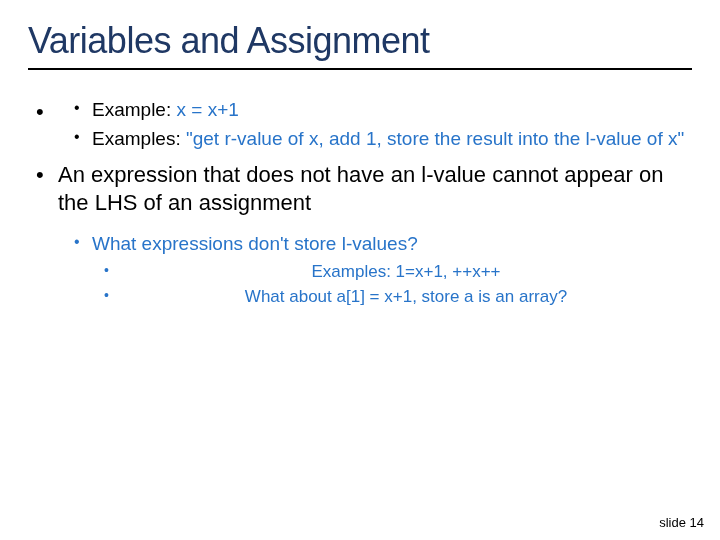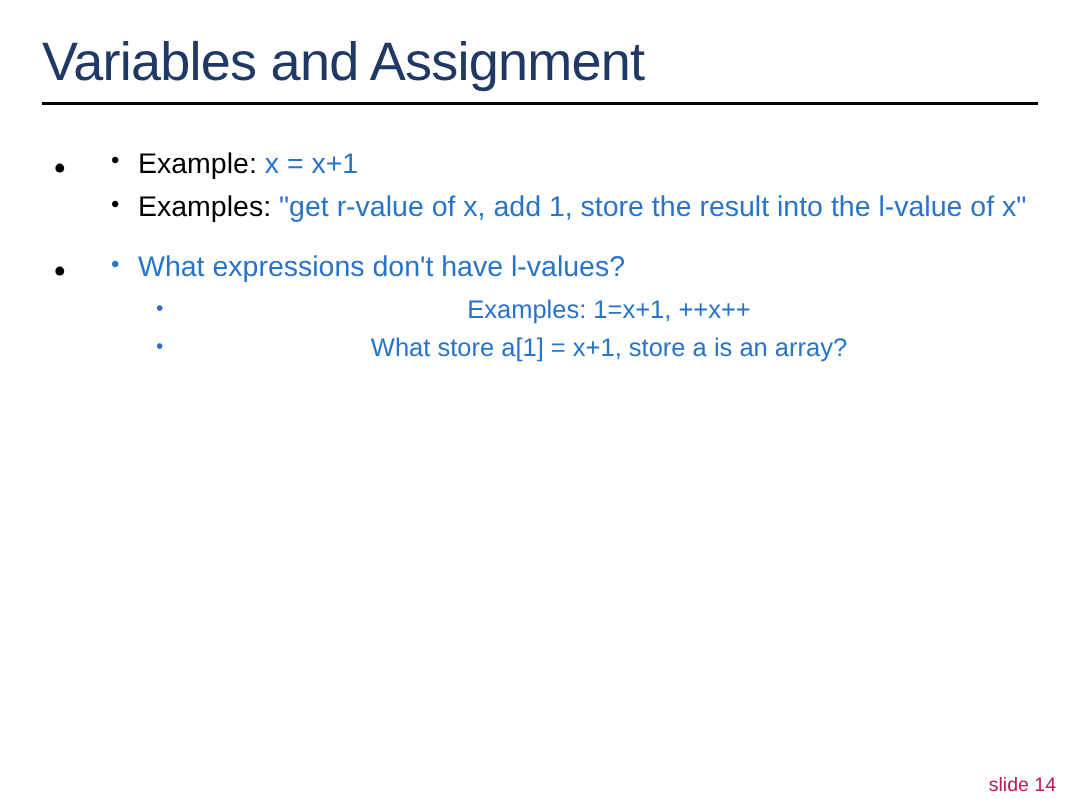"An expression that does not" span { html: none -> <span>An expression that does not have an l-value cannot appear on the LHS of an assignment</span> }
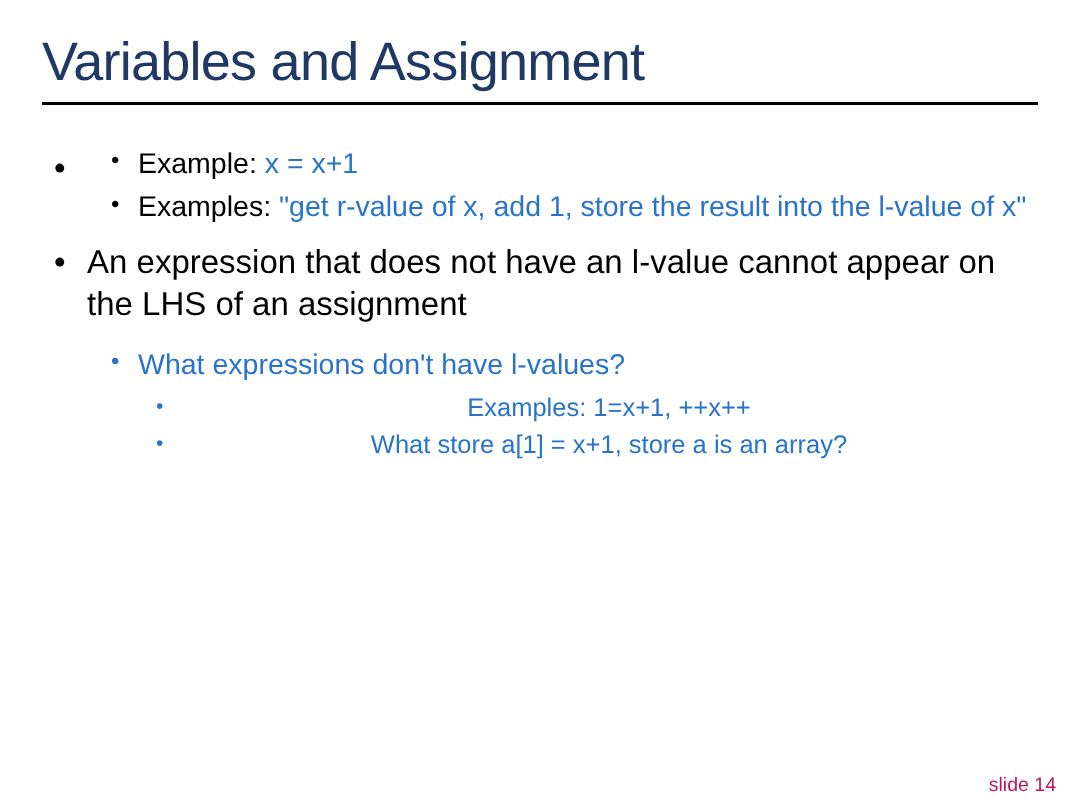"What expressions don't have l-values?" span { text: have -> store }
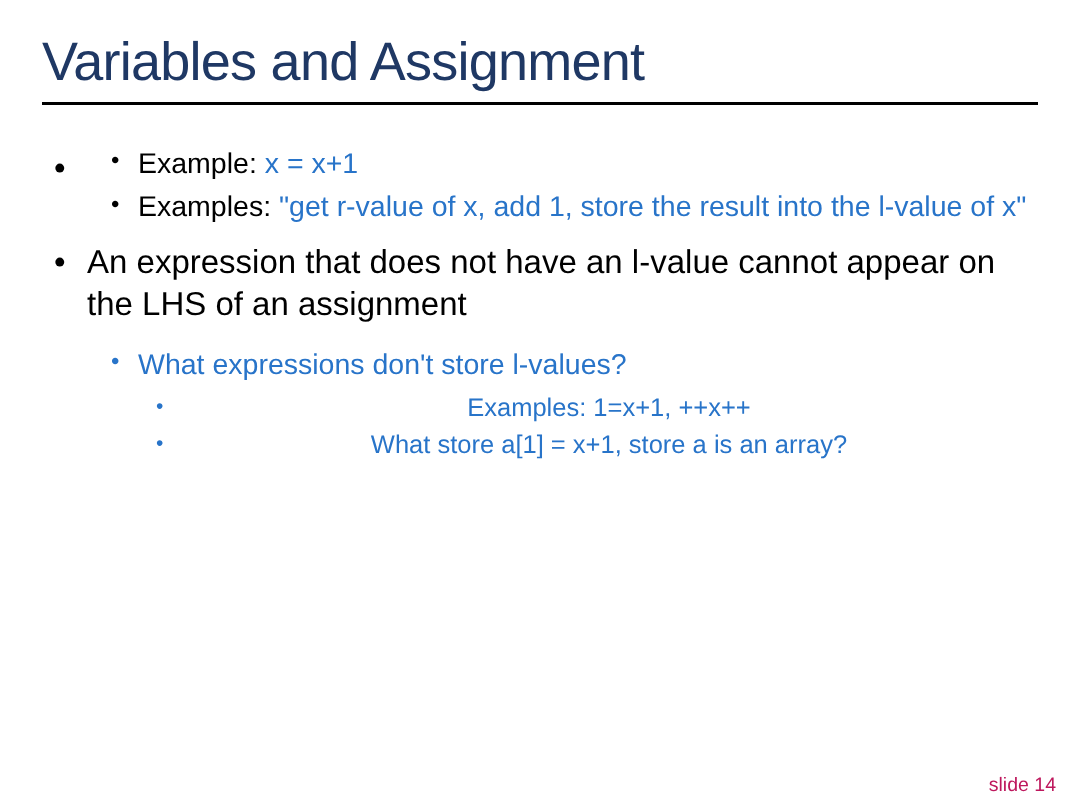"What store" span { text: store -> about }
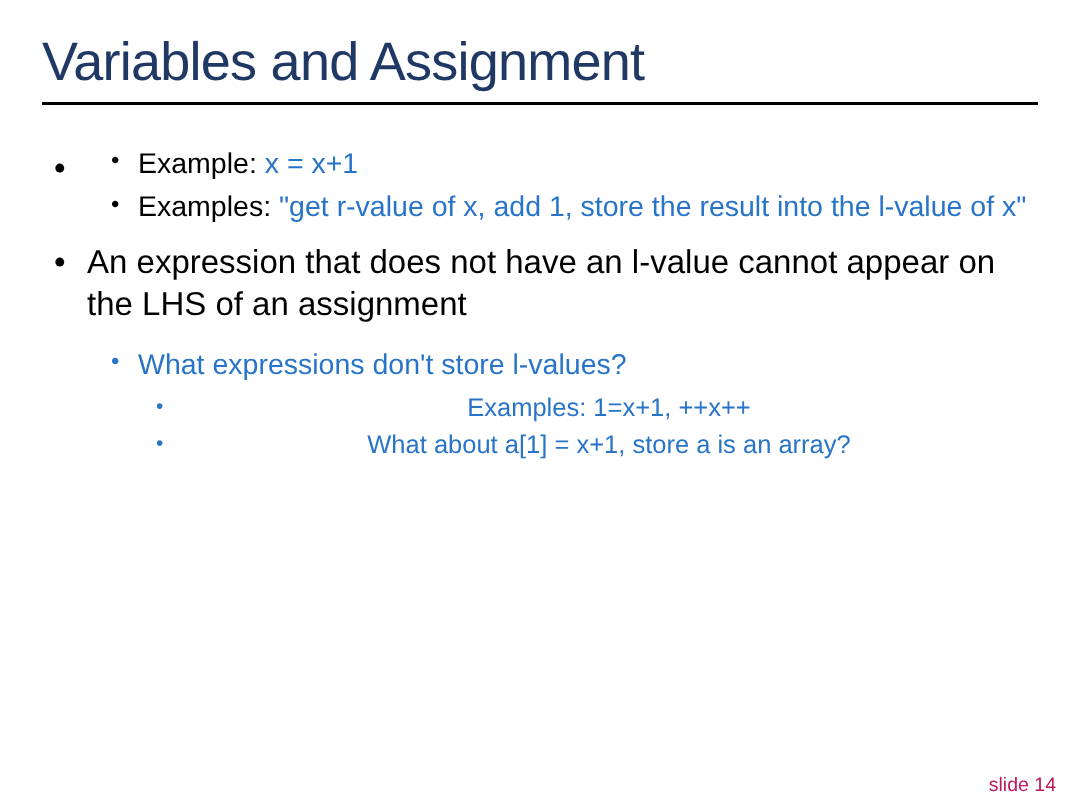"slide 14" .footer { color: #be185d -> #000000 }
